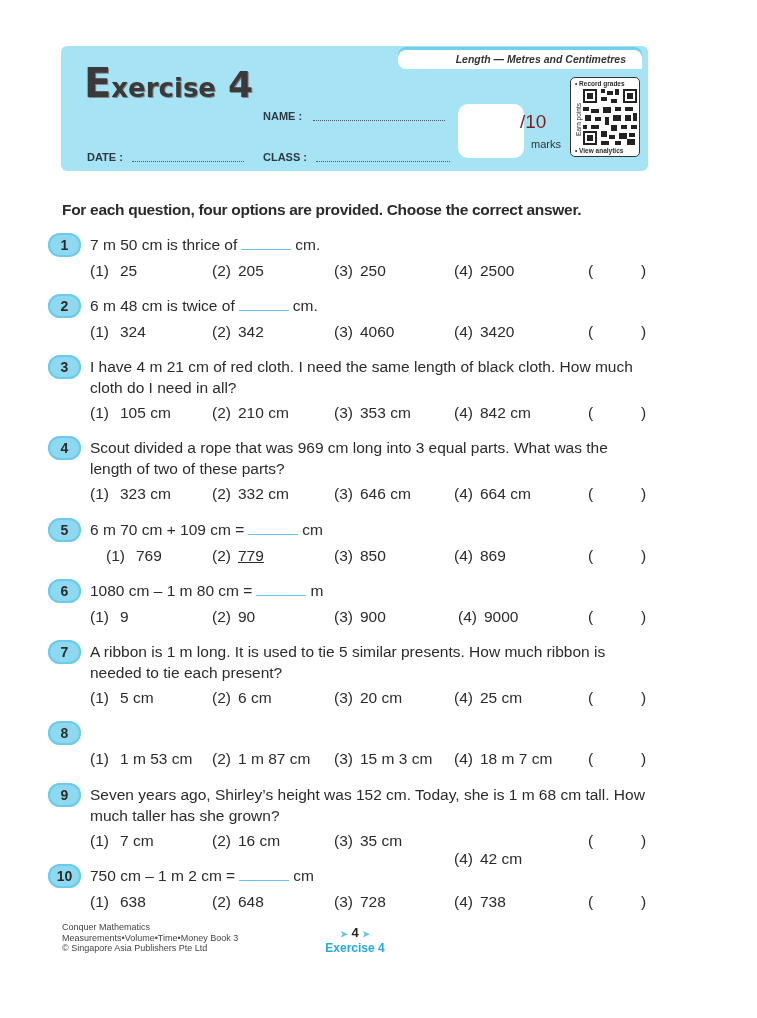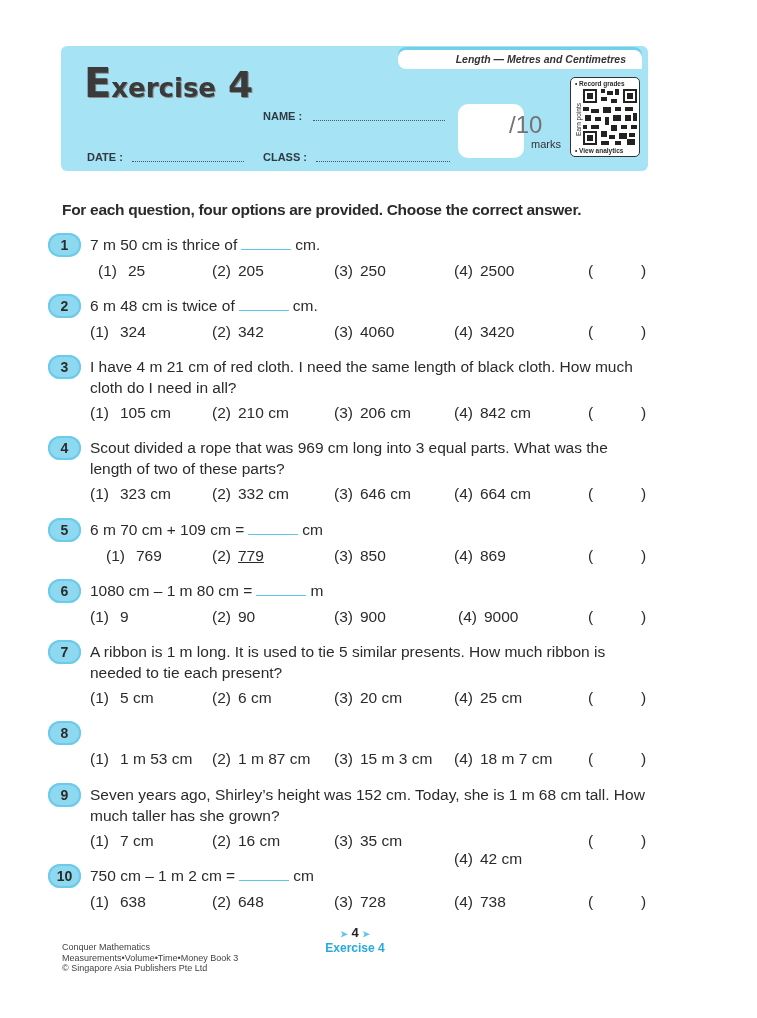"/10" .score-total { color: #737373 -> #7f1d1d; font-size: 24px -> 19px; left: 509px -> 520px }
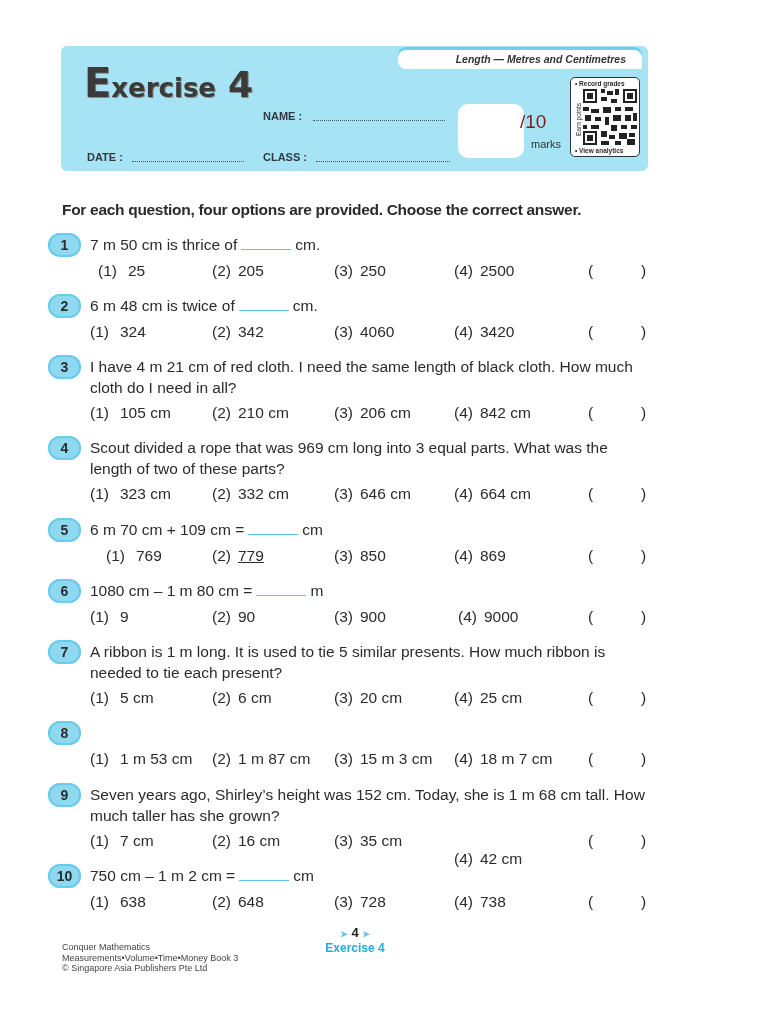"(1) 25" span.opt { margin-left: 8px -> none }
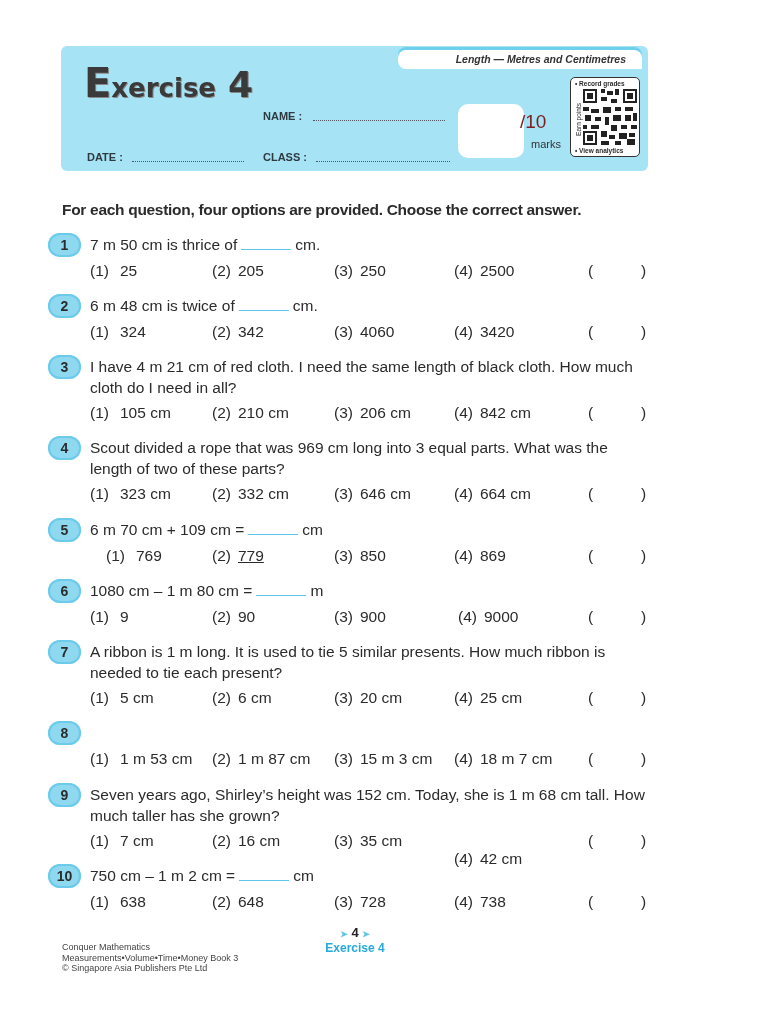"206 cm" span { text: 206 -> 353 }
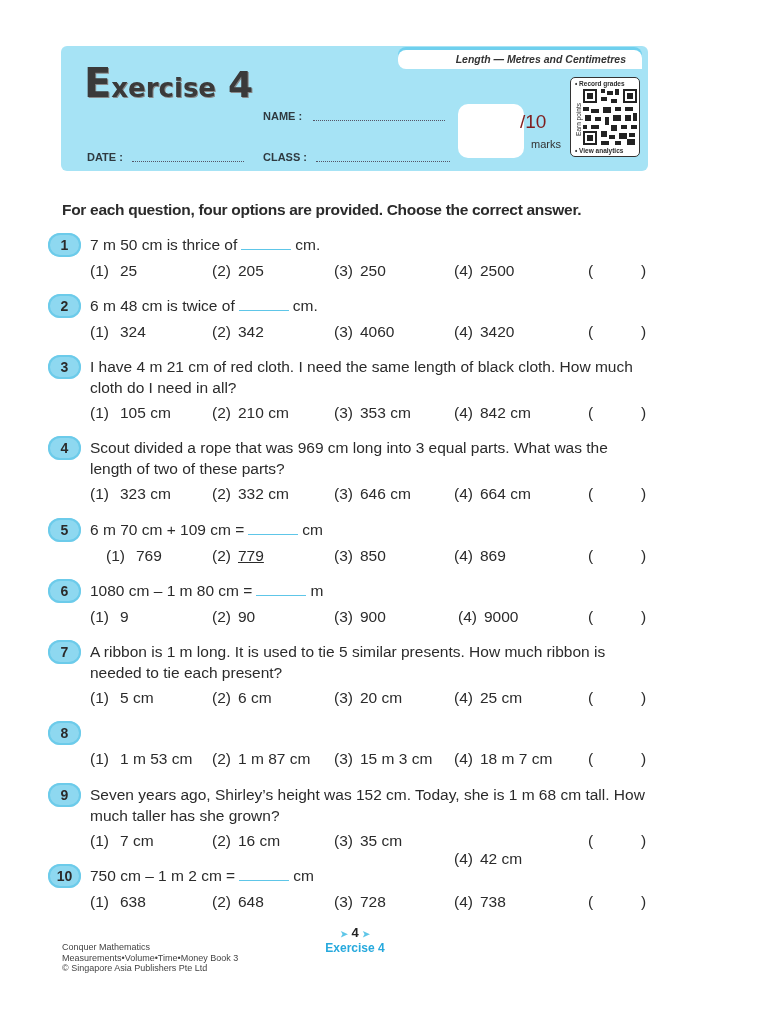"Conquer Mathematics" .footer-left { margin-top: 20px -> none }
